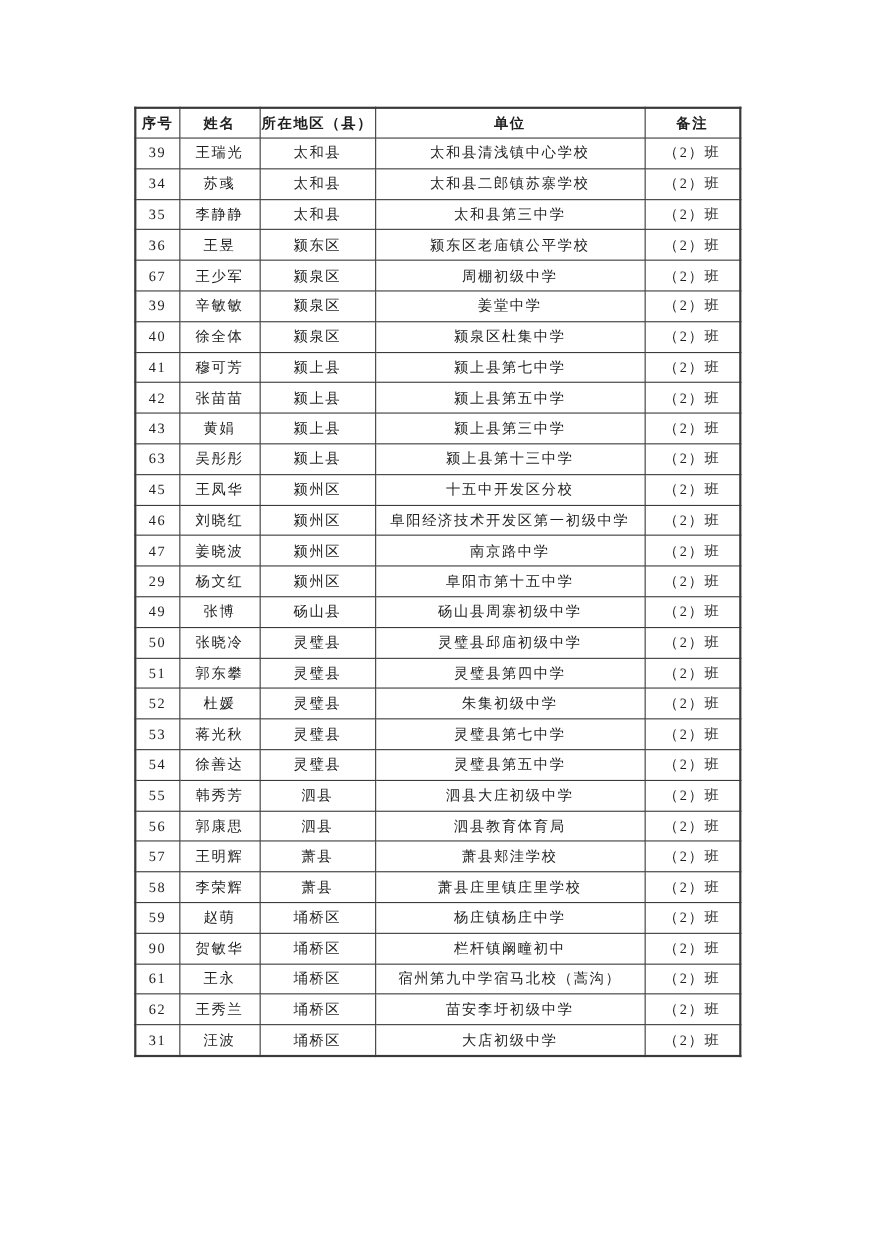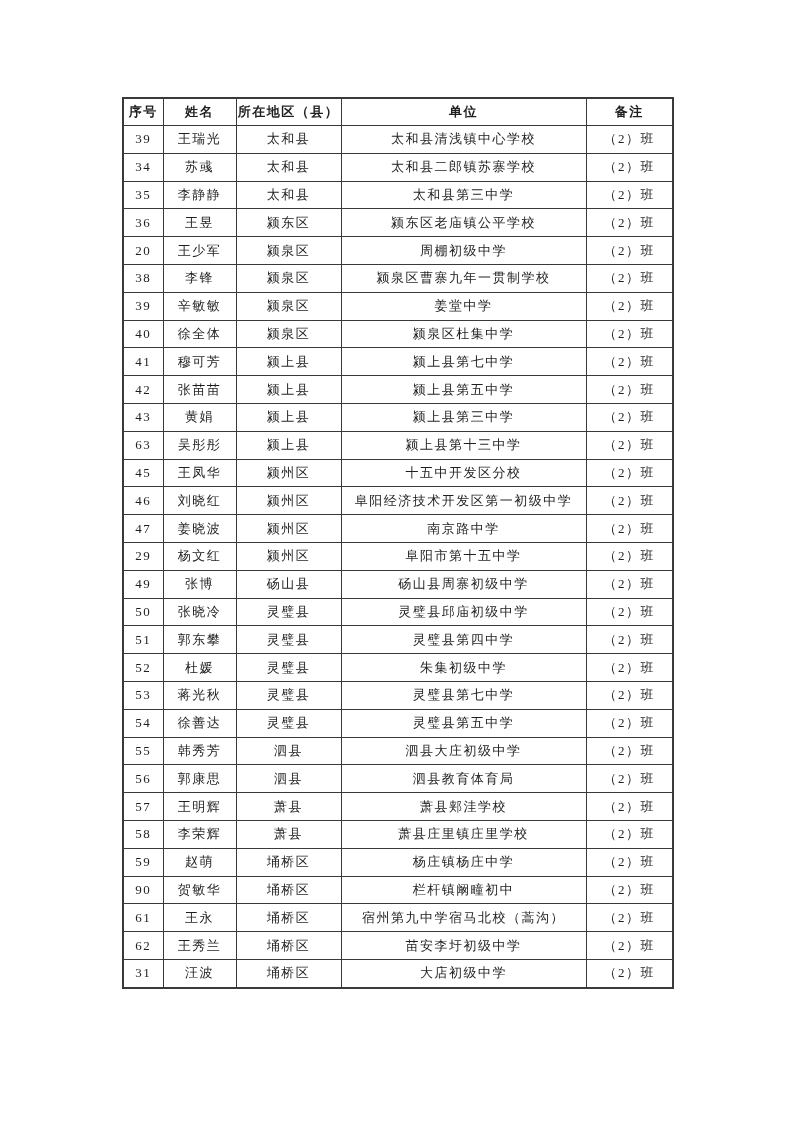"20" td.col-no { text: 20 -> 67 }
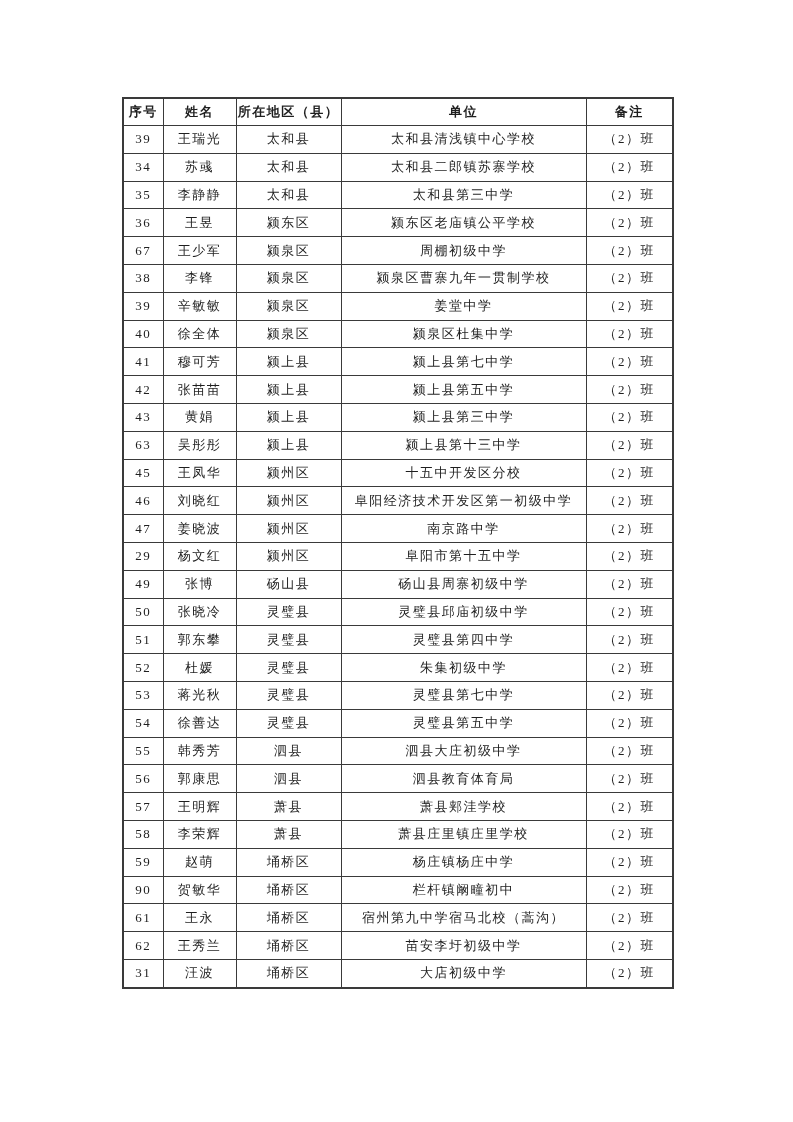"38" tr { html: <tr> <td>38</td> <td>李锋</td> <td>颍泉区</td> <td>颍泉区曹寨九年一贯制学校</td> <td>（2）班</td> </tr> -> none }
